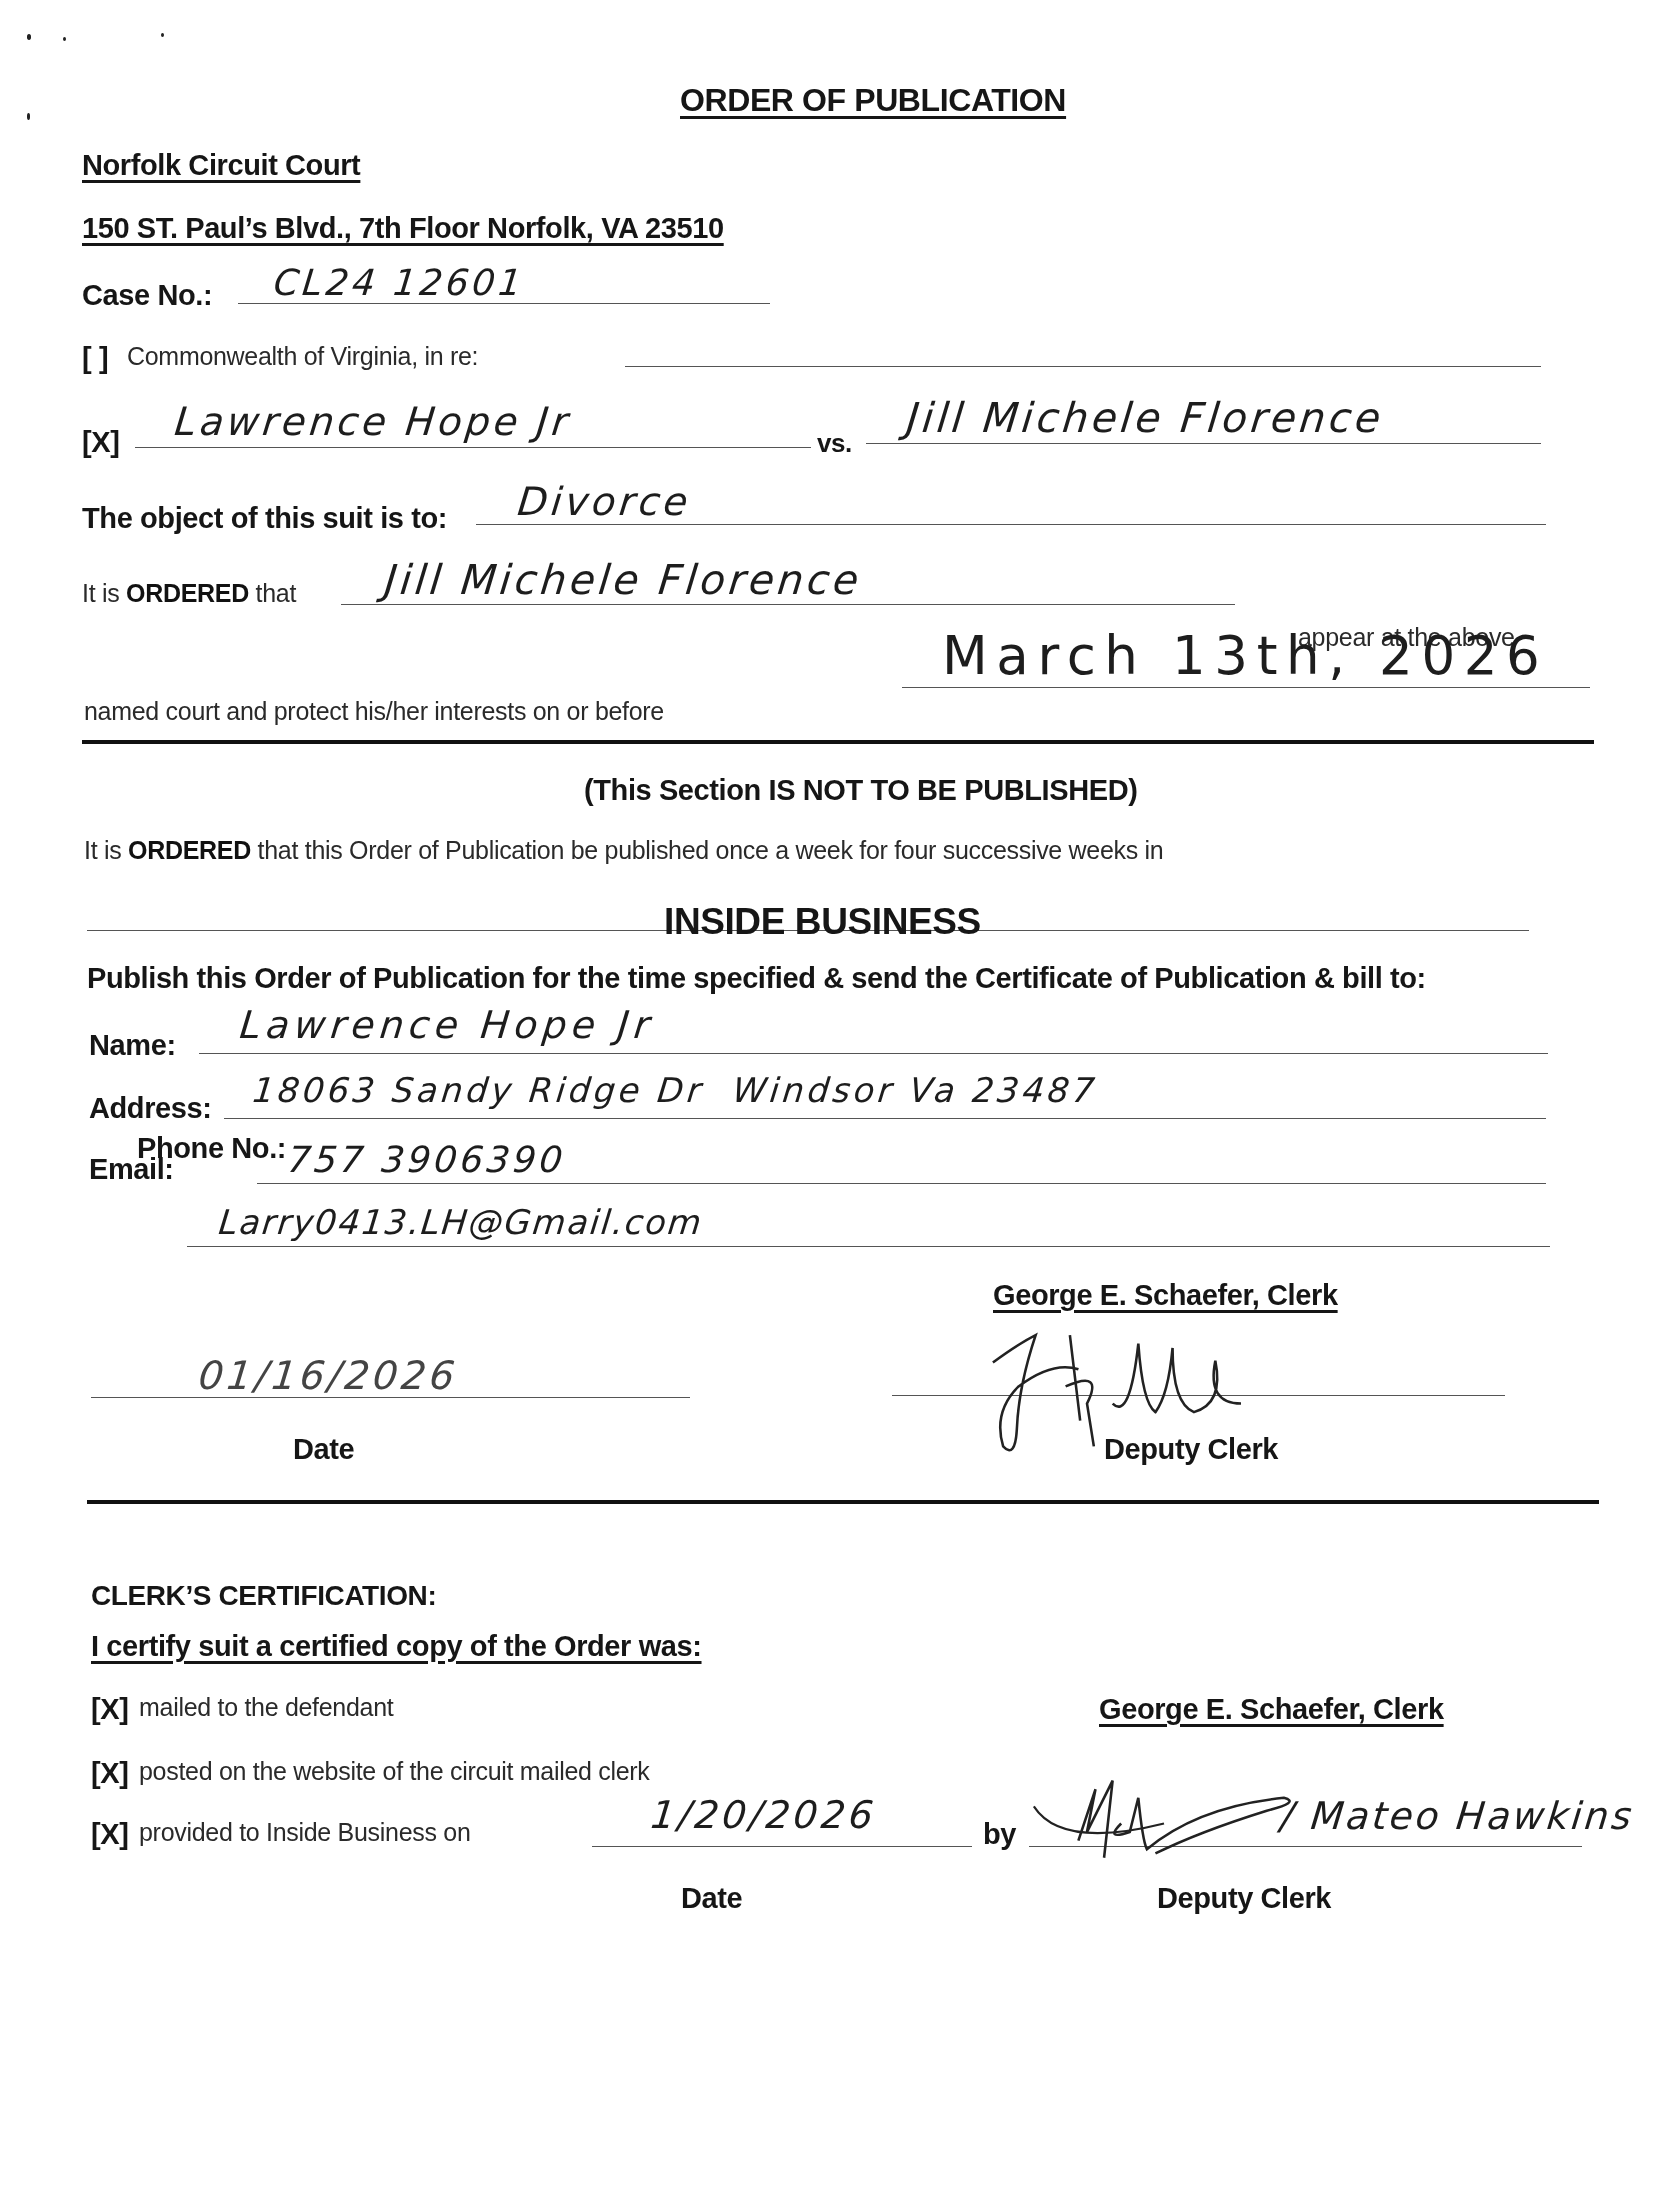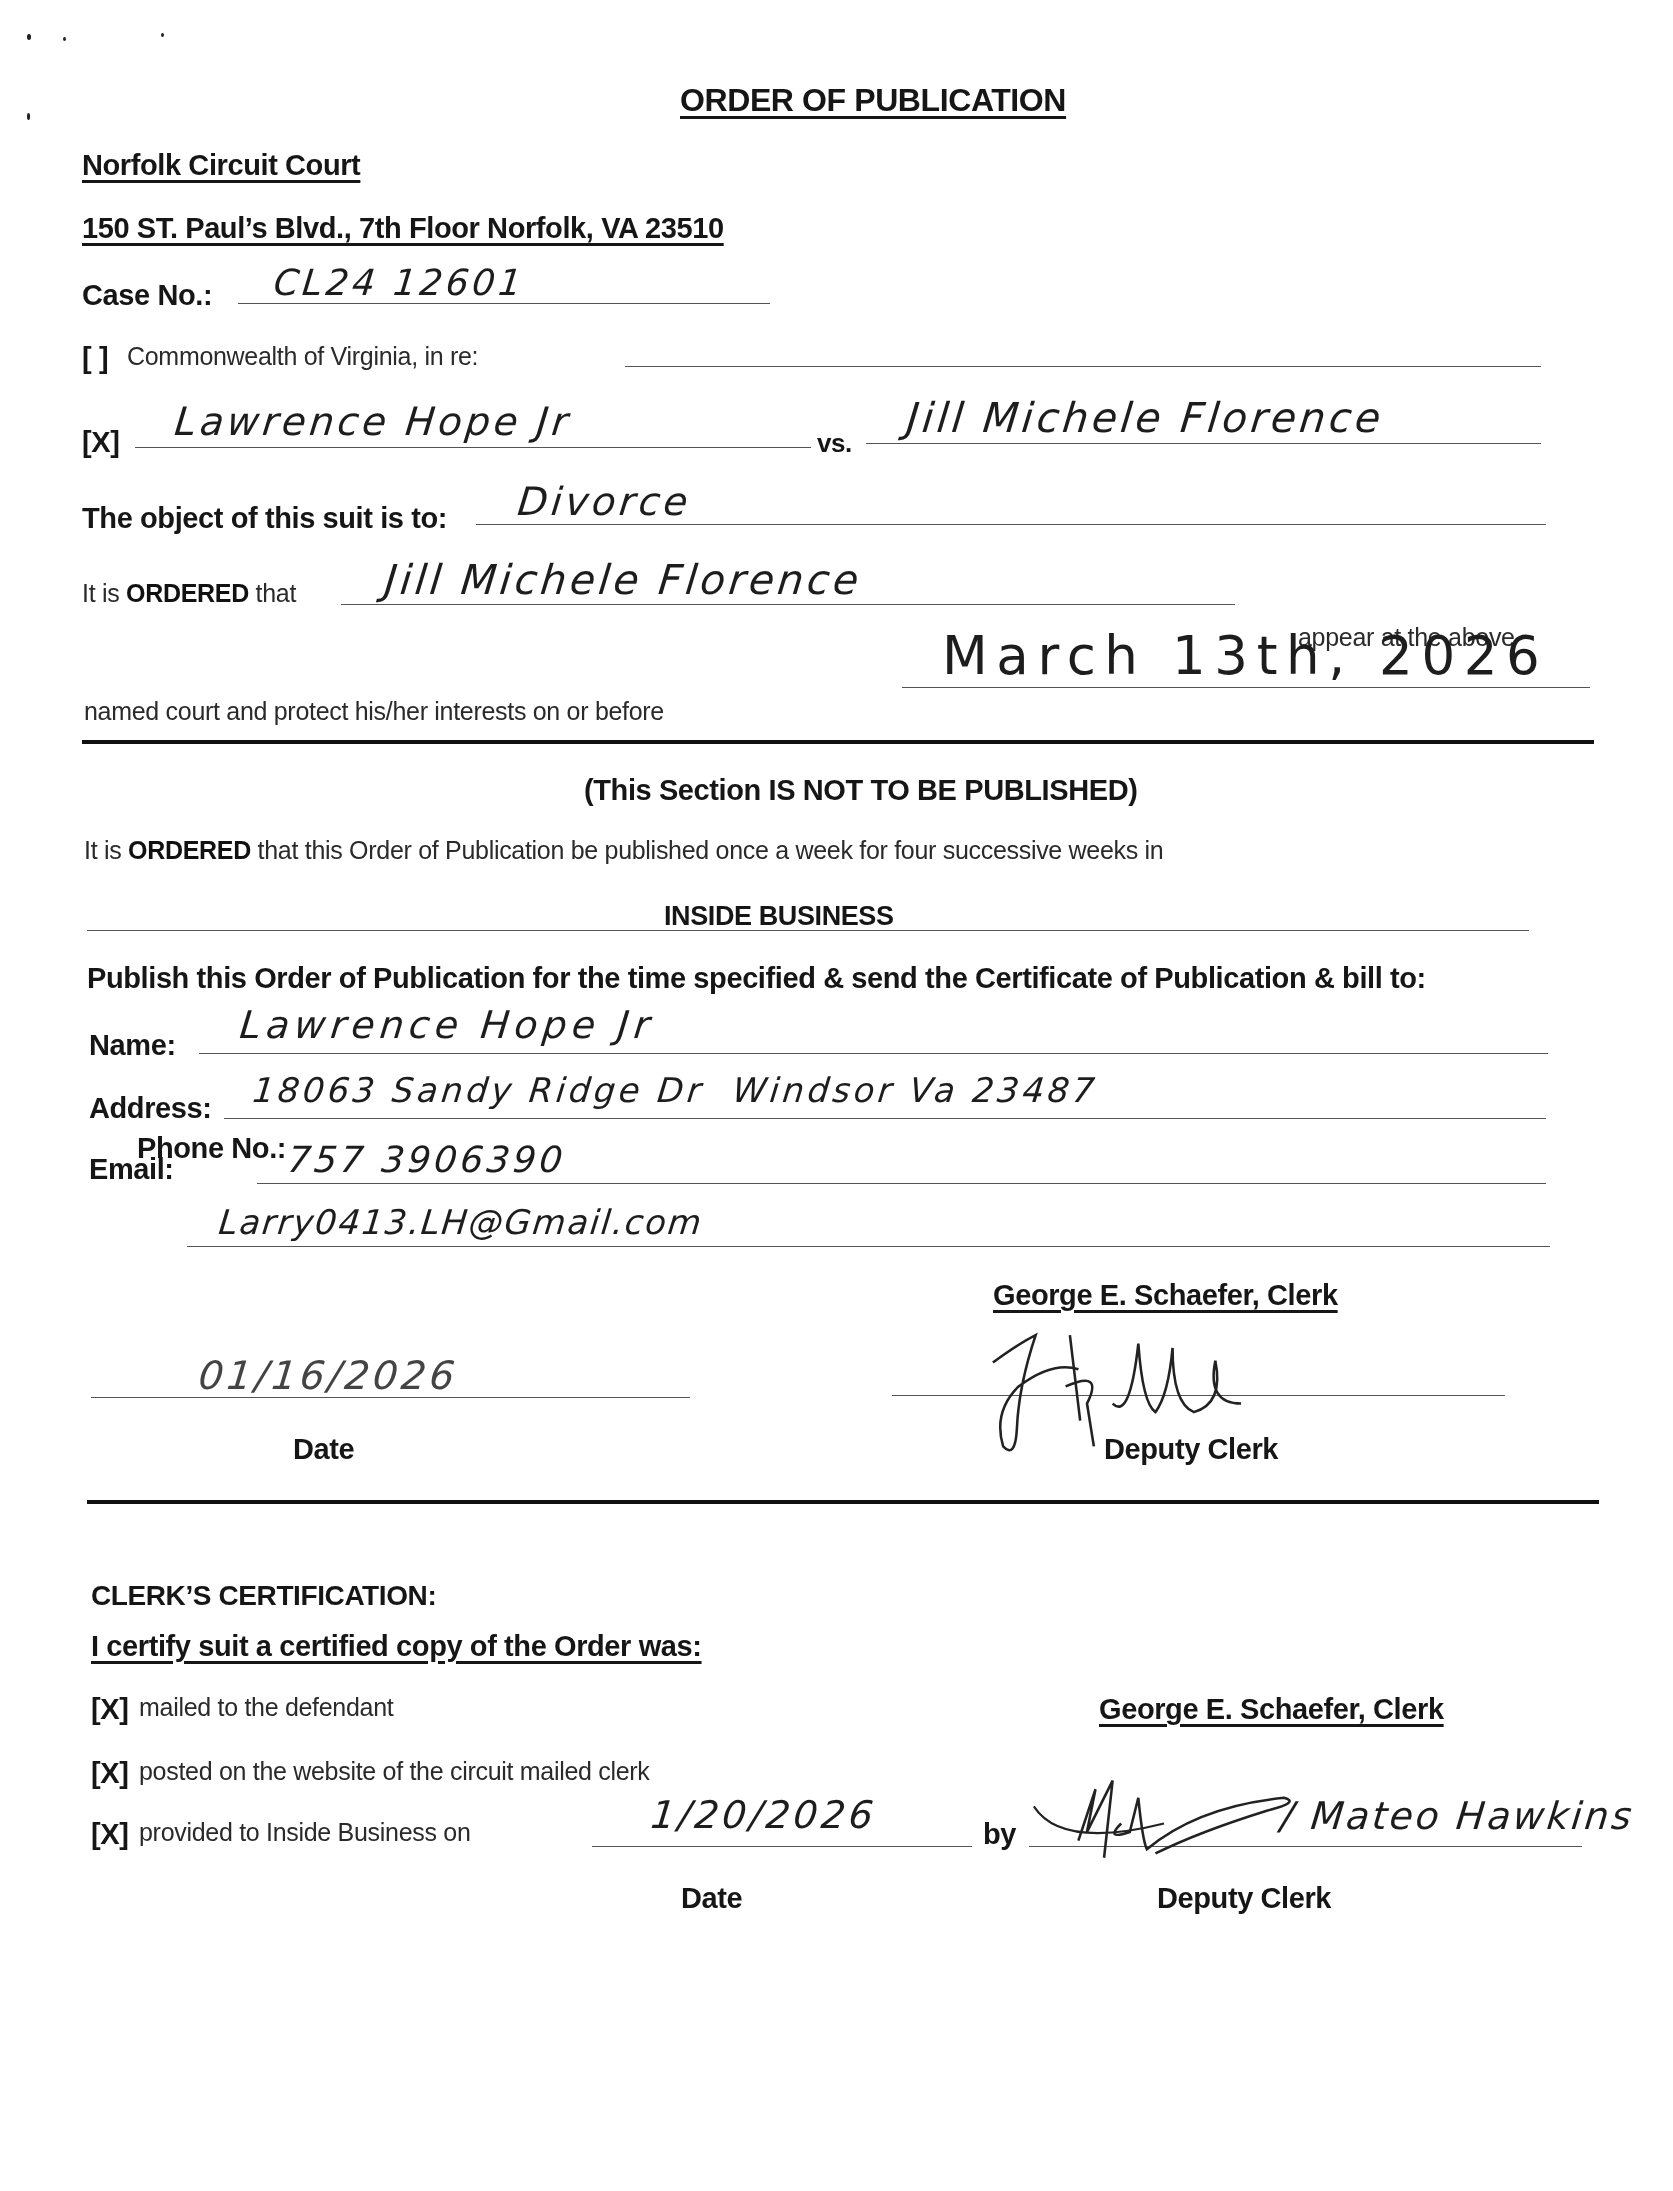"INSIDE BUSINESS" div.abs { font-size: 27px -> 37px }
